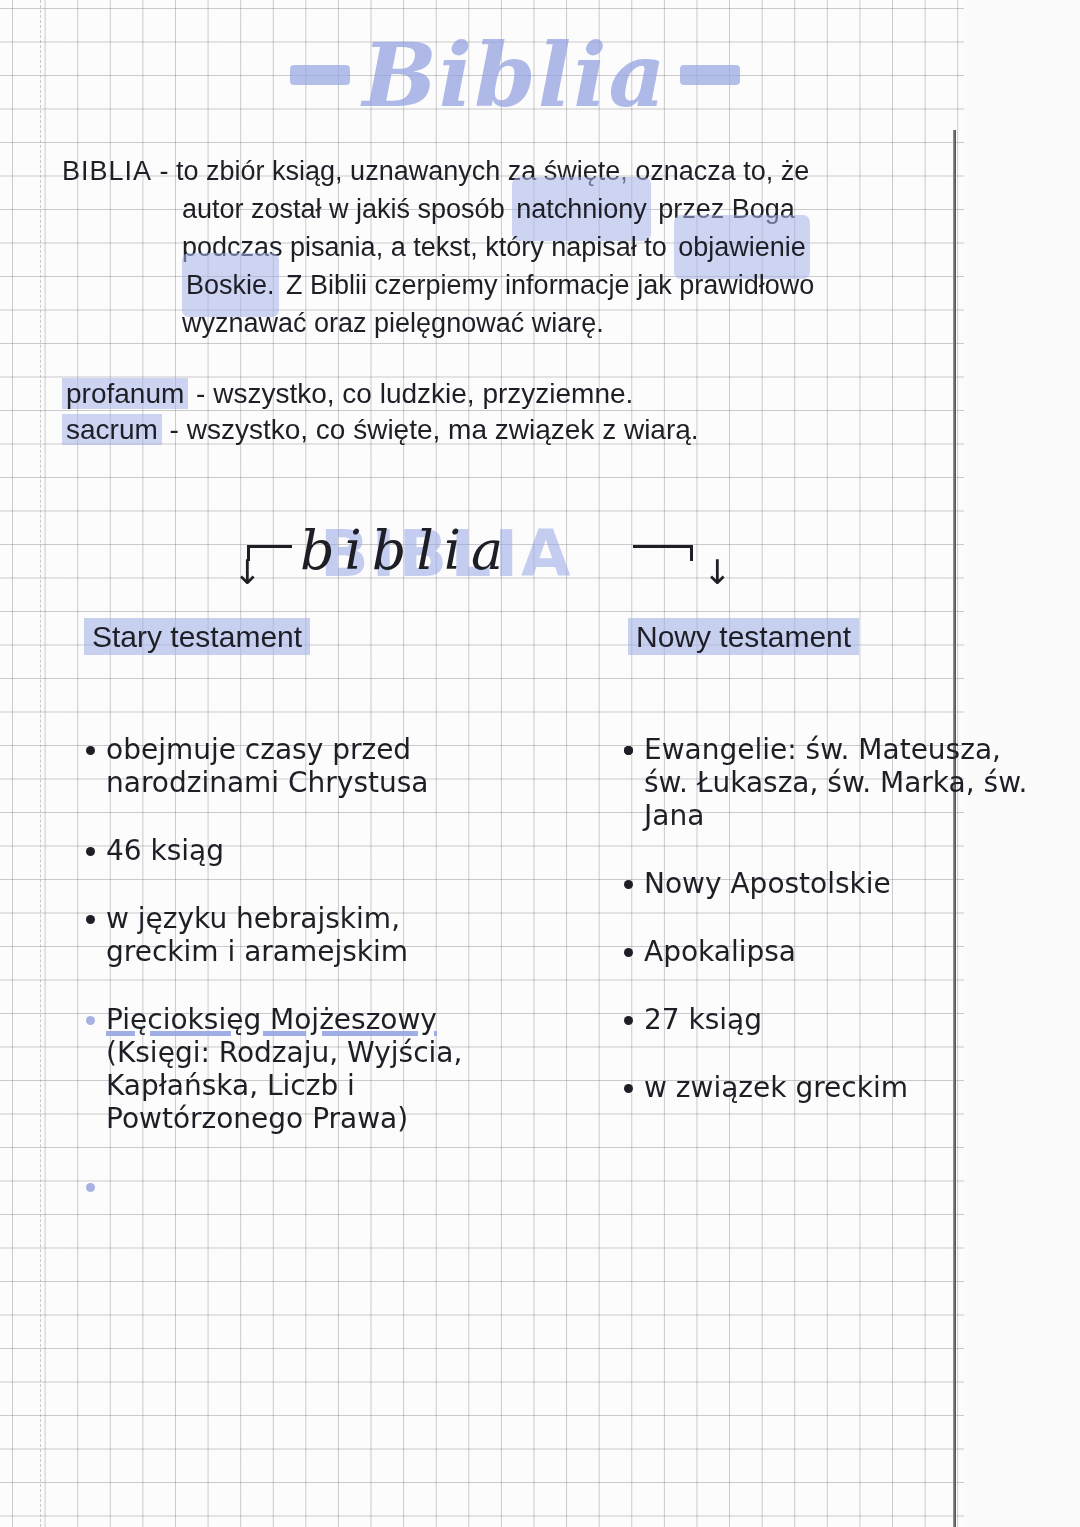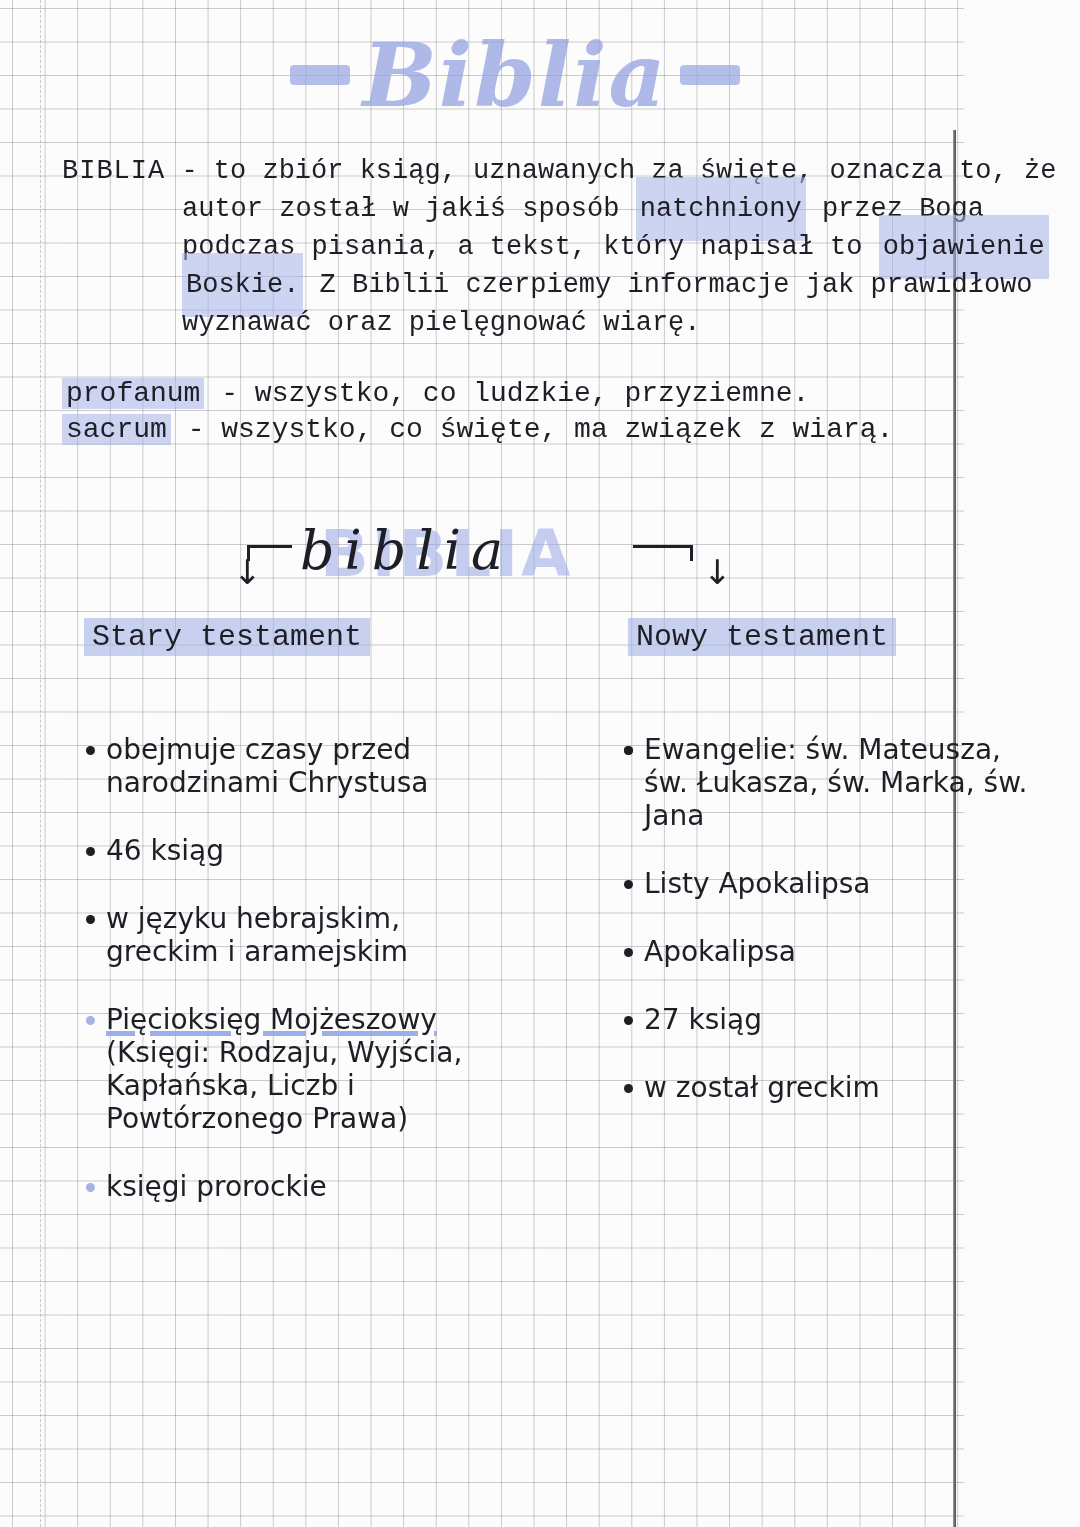"BIBLIA - to zbiór ksiąg," .hand { font-family: Liberation Mono, monospace -> Liberation Sans, sans-serif }
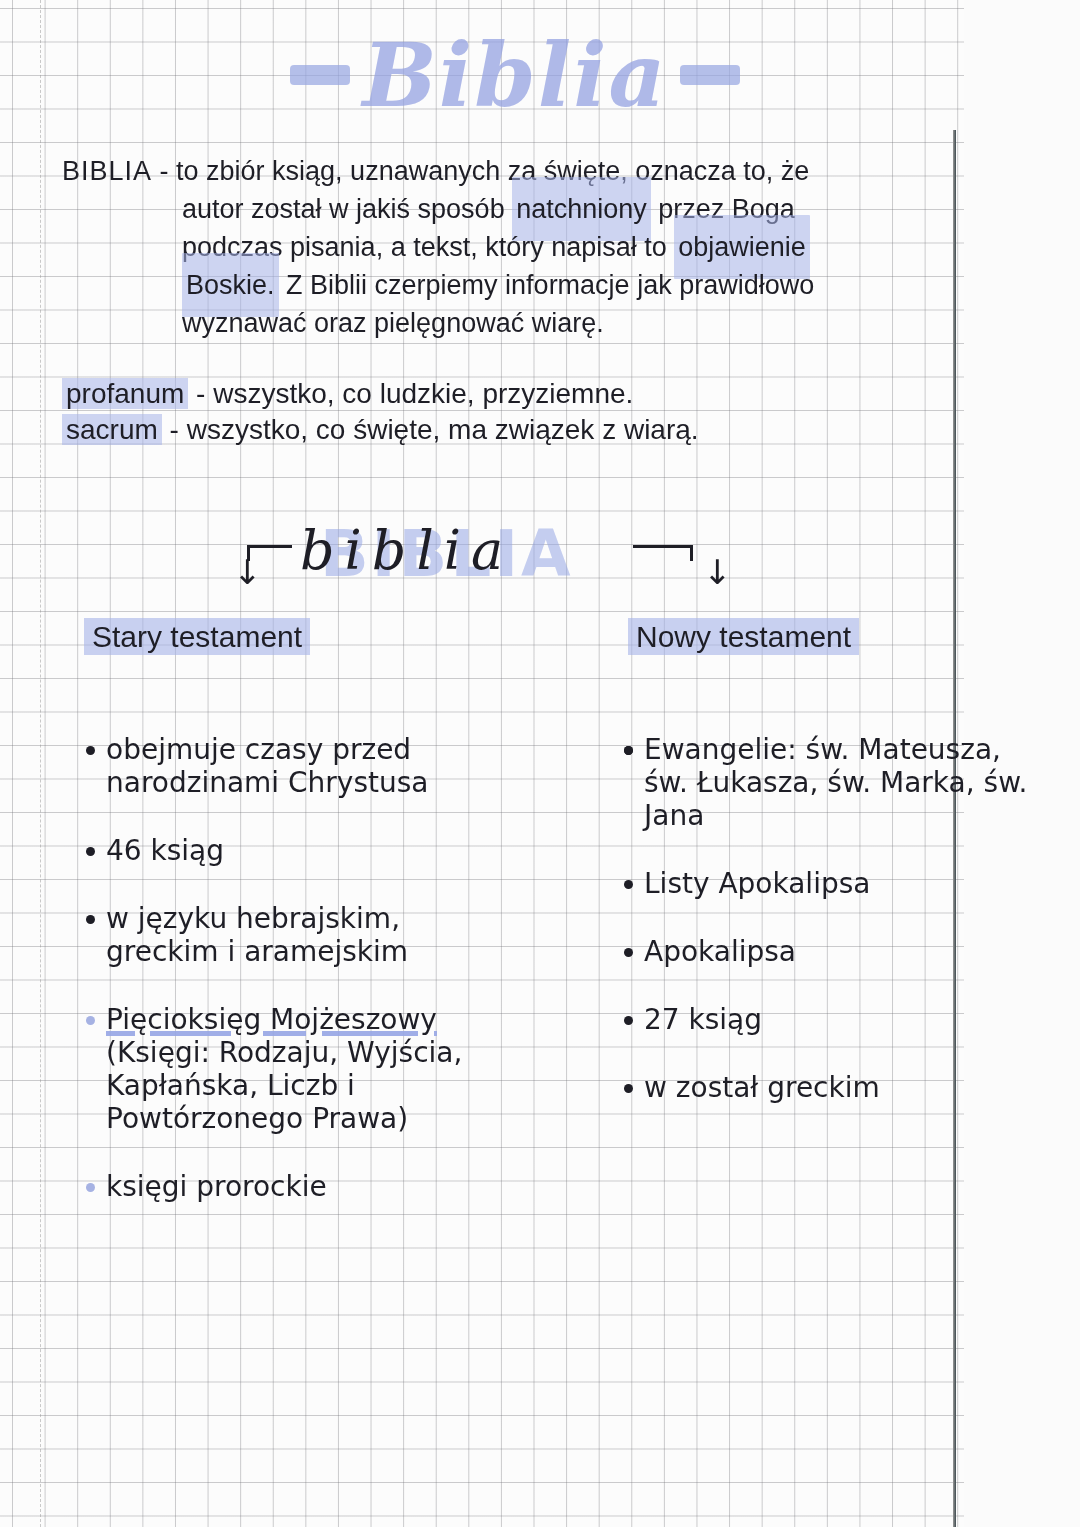"natchniony" .hl { border-radius: 1px -> 7px }
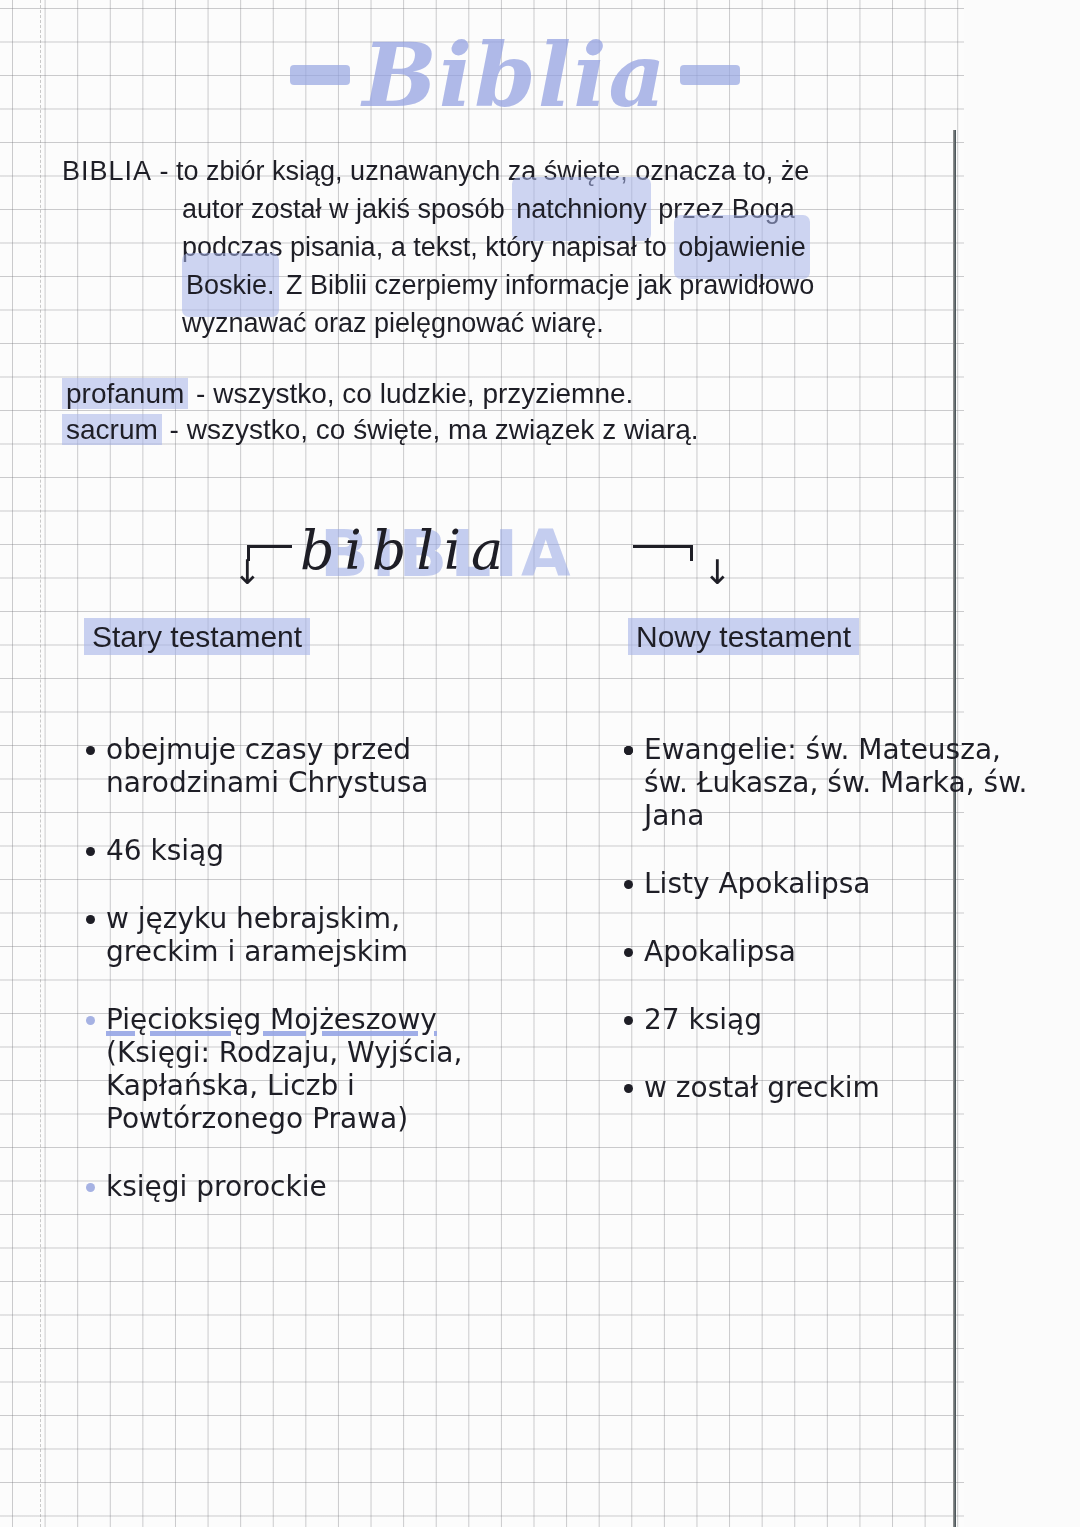"Listy Apokalipsa" span { text: Listy Apokalipsa -> Nowy Apostolskie }
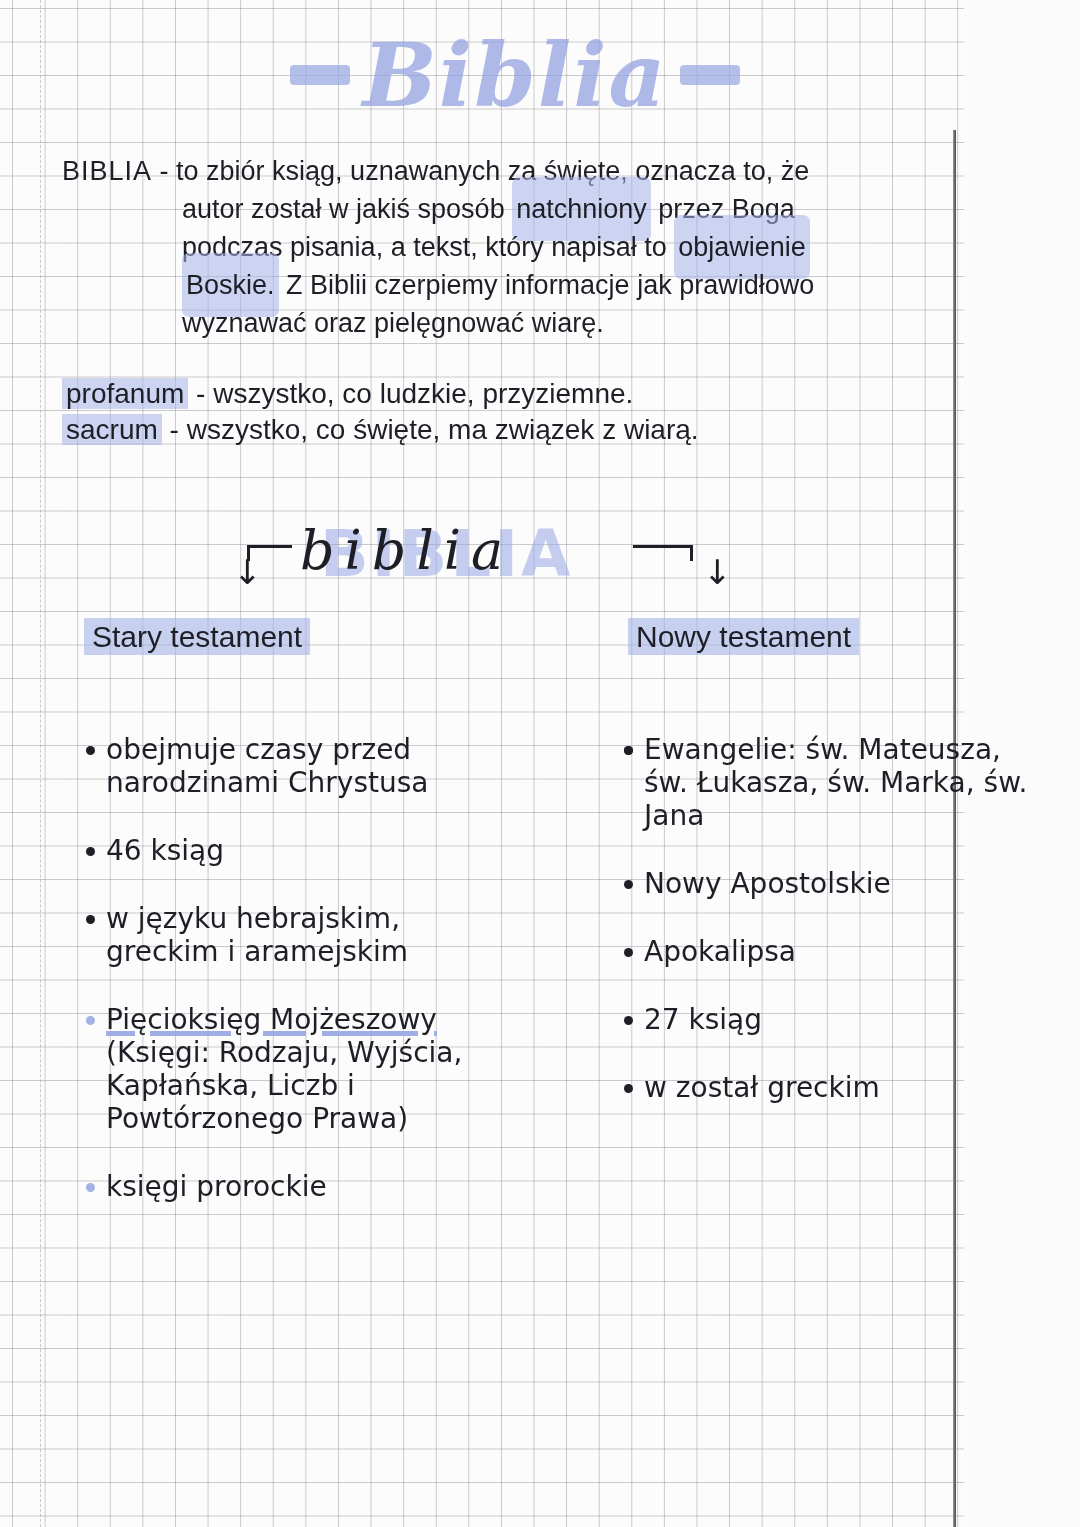"w został greckim" span { text: został -> związek }
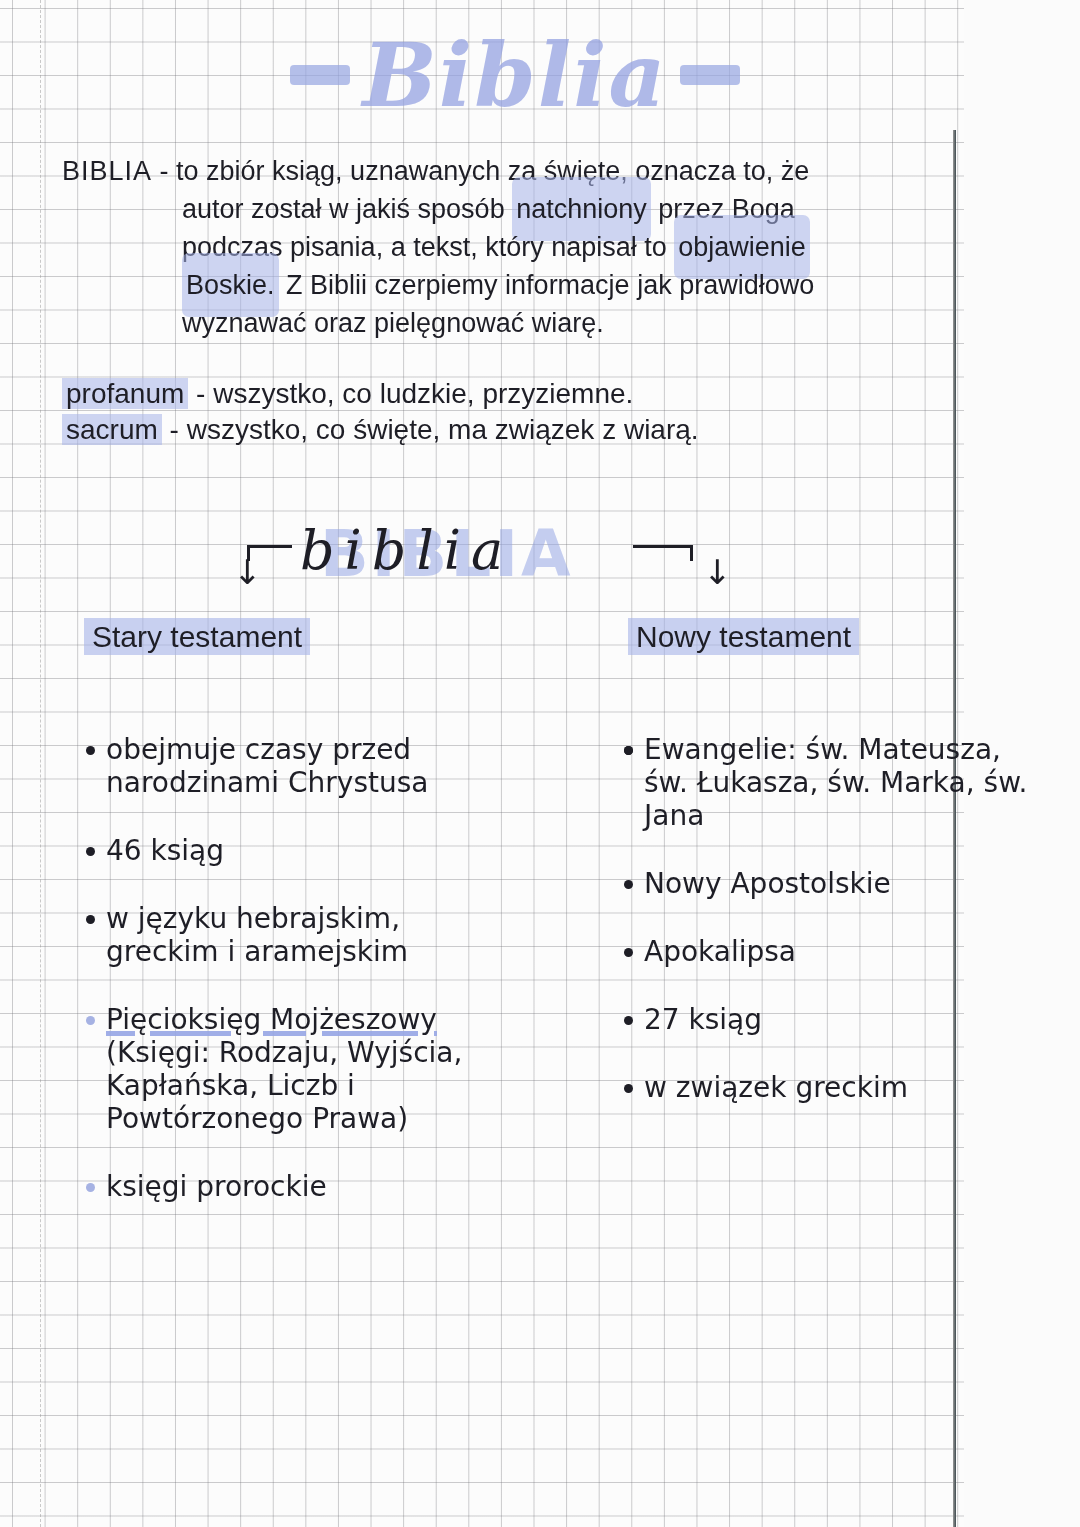"księgi prorockie" span { html: <span>księgi prorockie</span> -> none }
